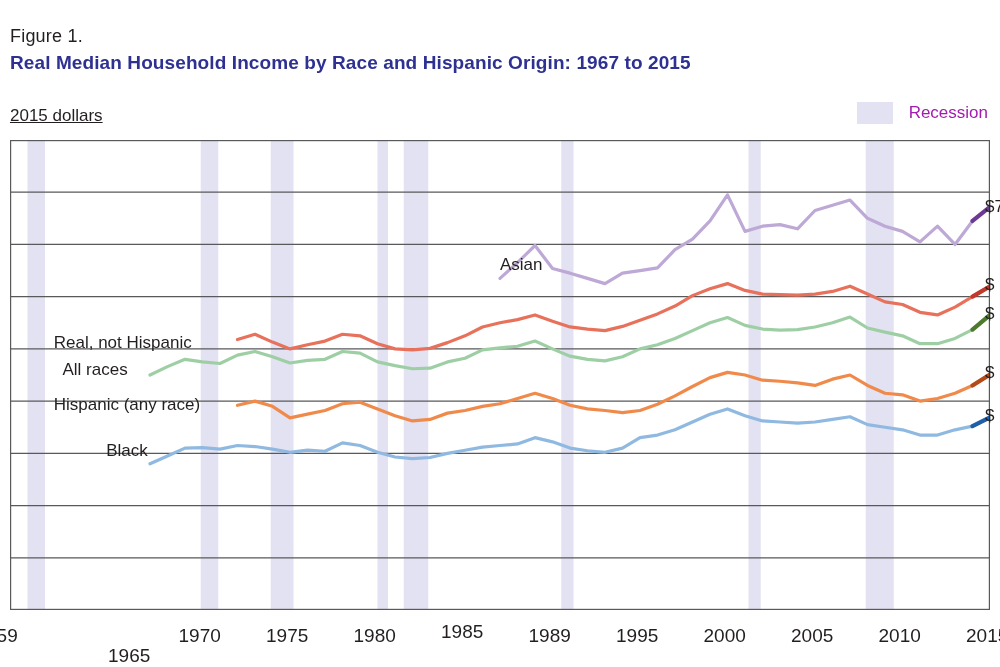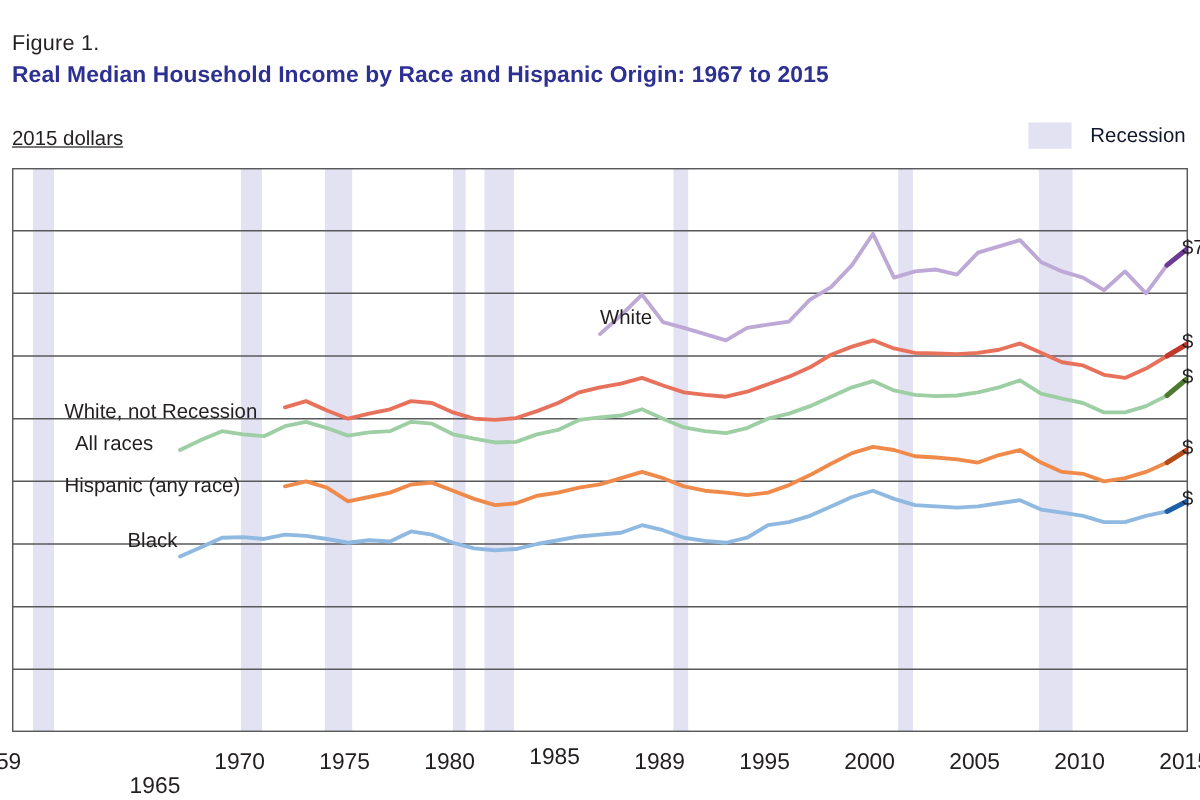"Recession" .legend { color: #0f172a -> #a21caf }
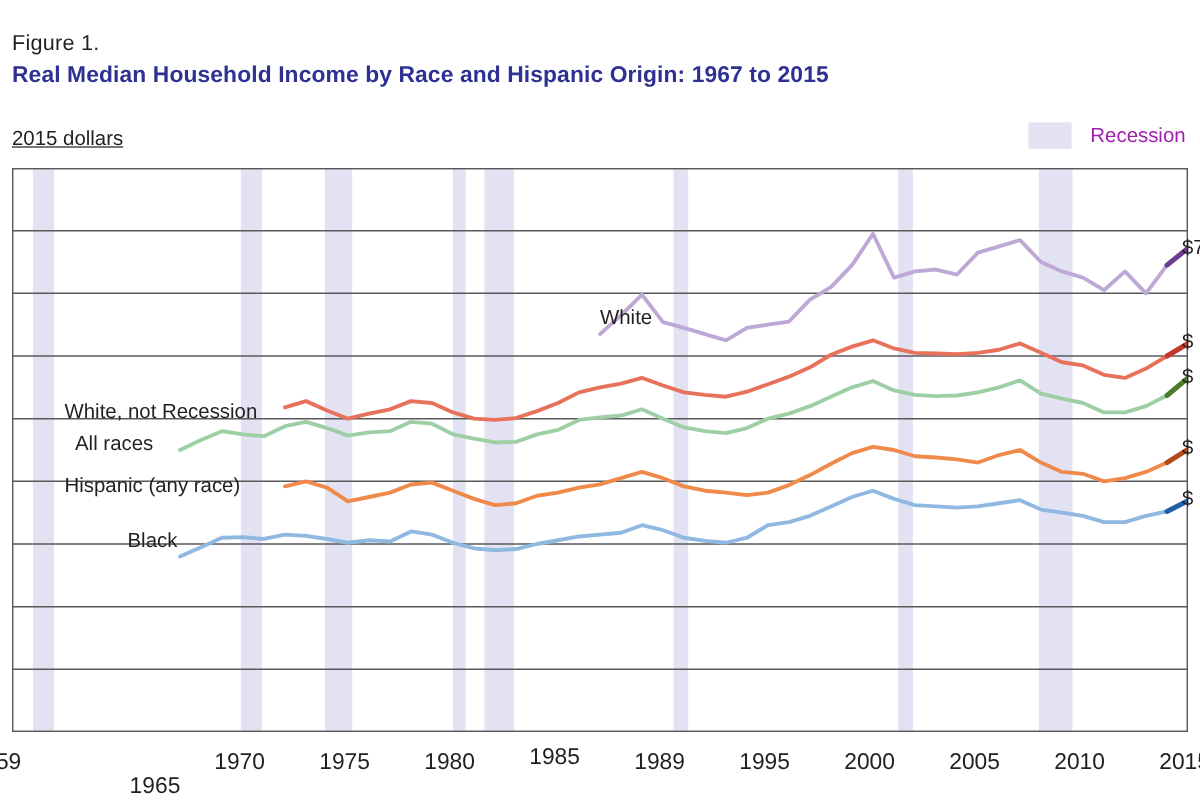"White" div.series-label { text: White -> Asian }
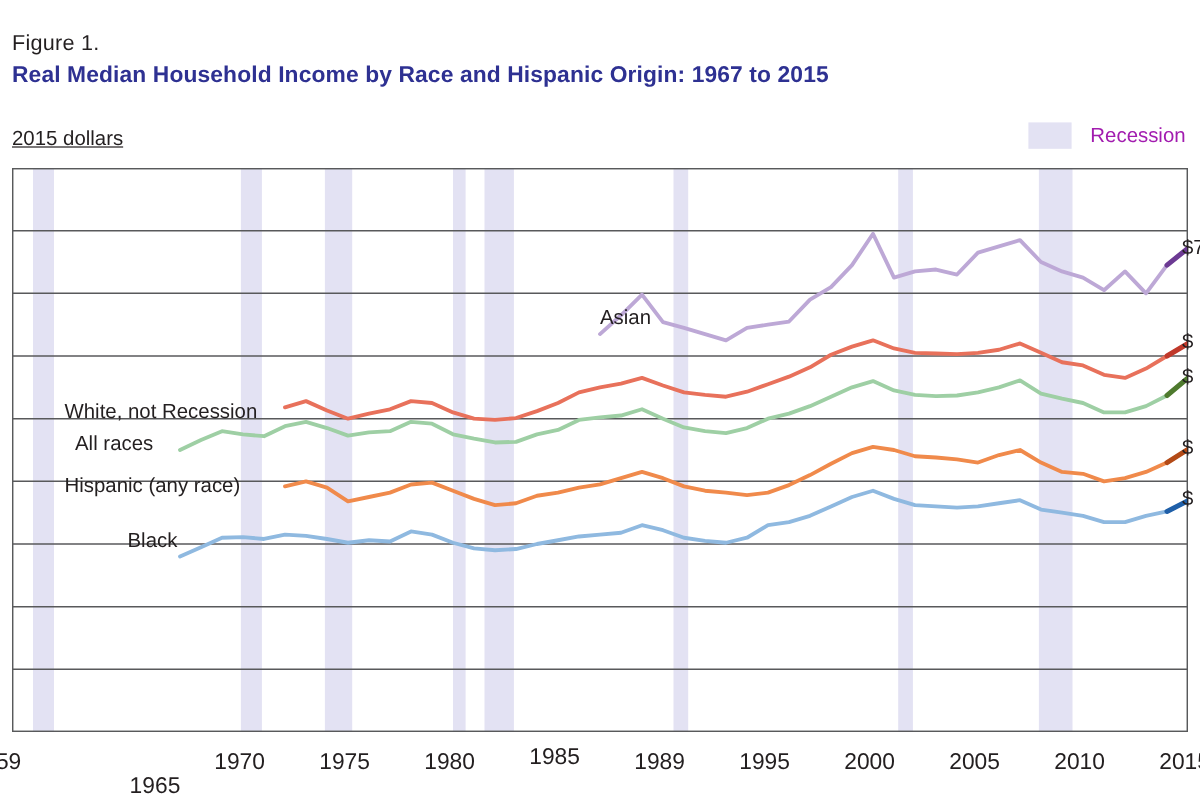"White, not Recession" div.series-label { text: White, not Recession -> Real, not Hispanic }
